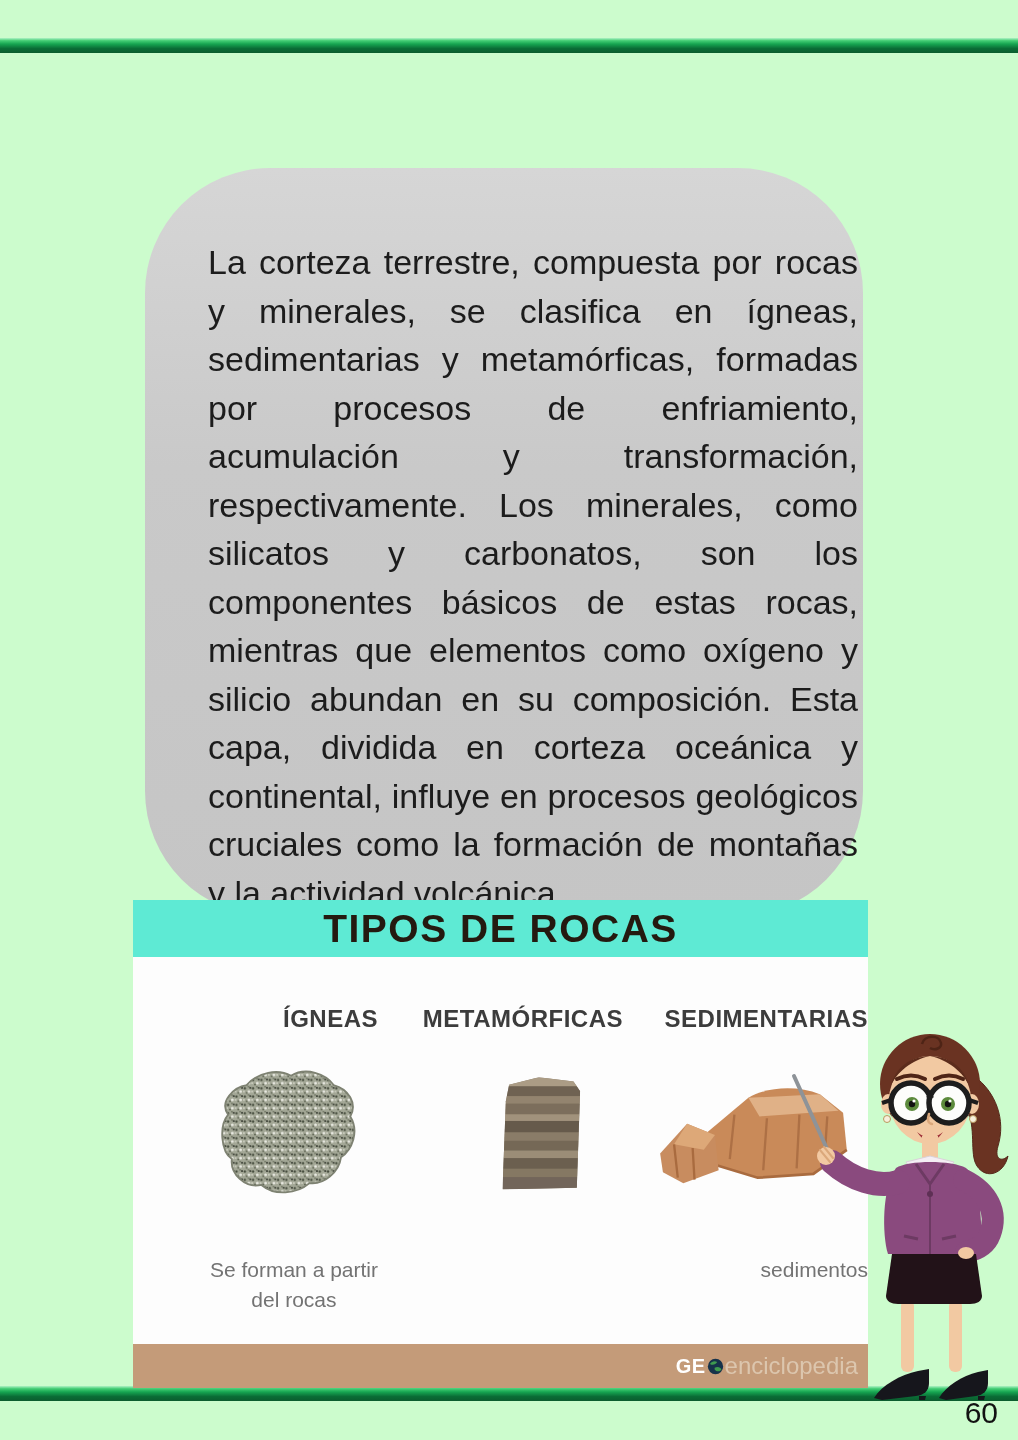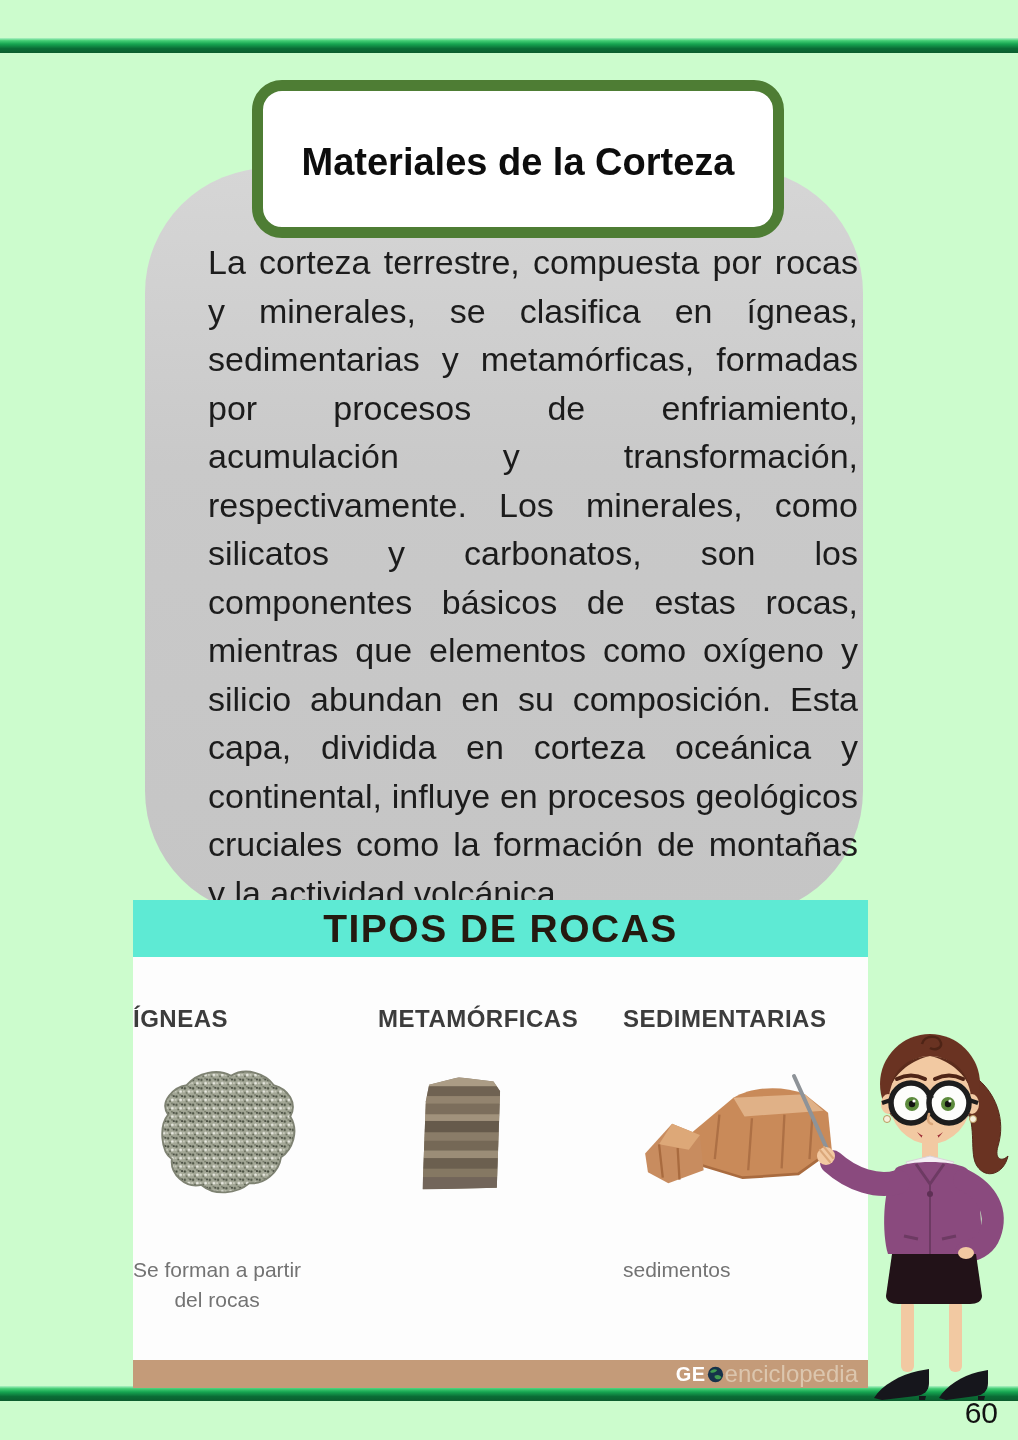"Materiales de la Corteza" div.title-box { html: <div> <h1>Materiales de la Corteza</h1> </div> -> none }
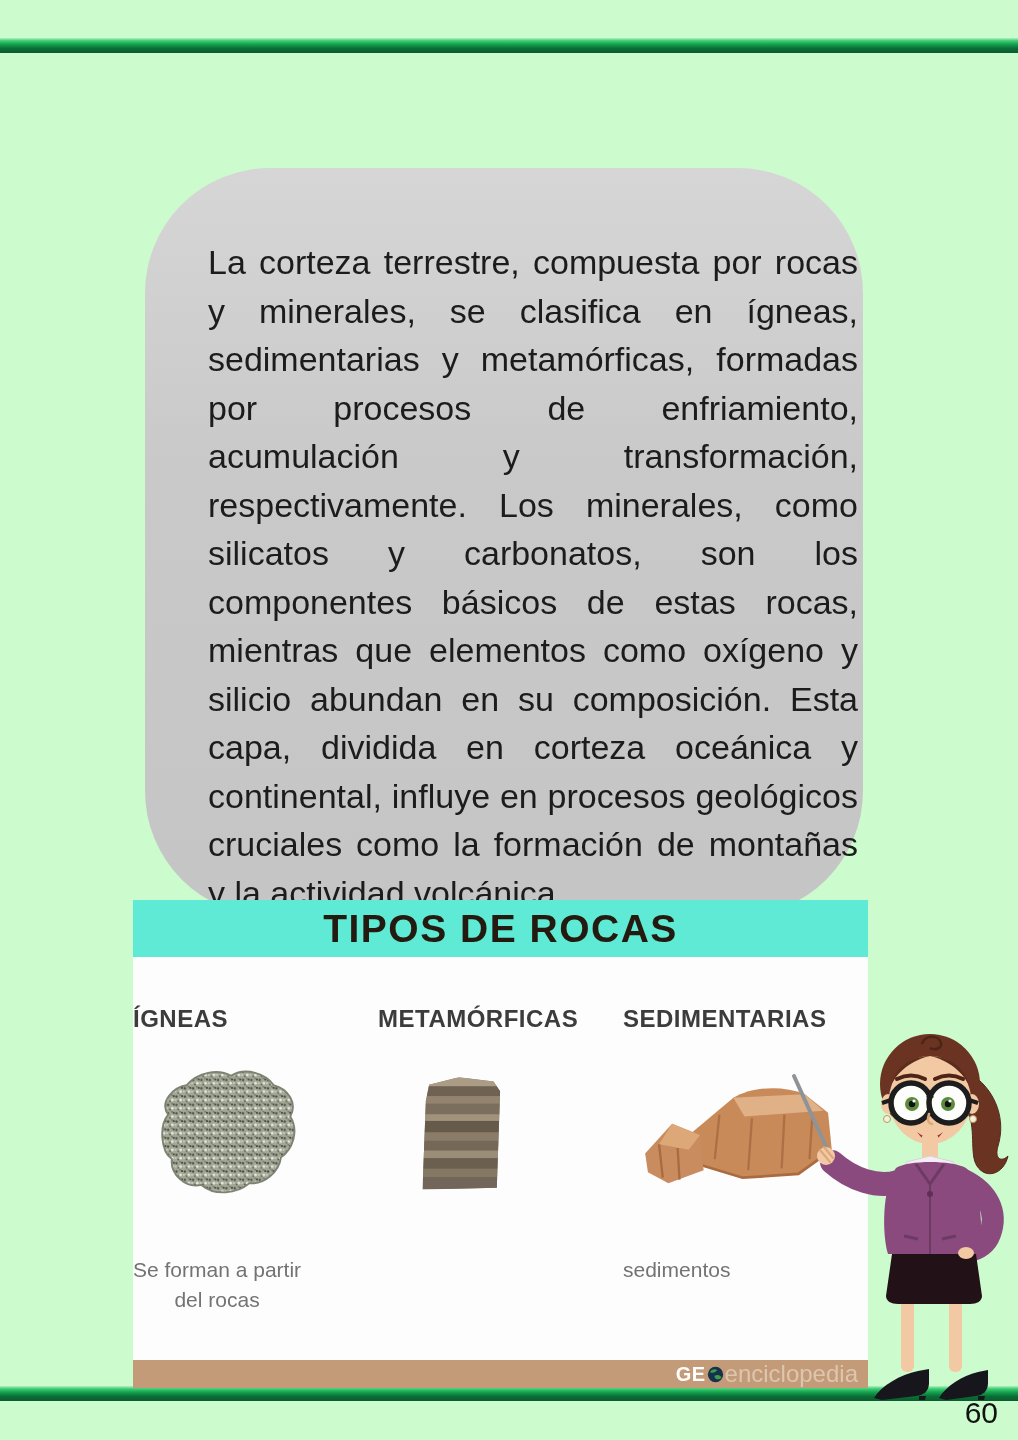"ÍGNEAS" .col { align-items: flex-start -> flex-end }
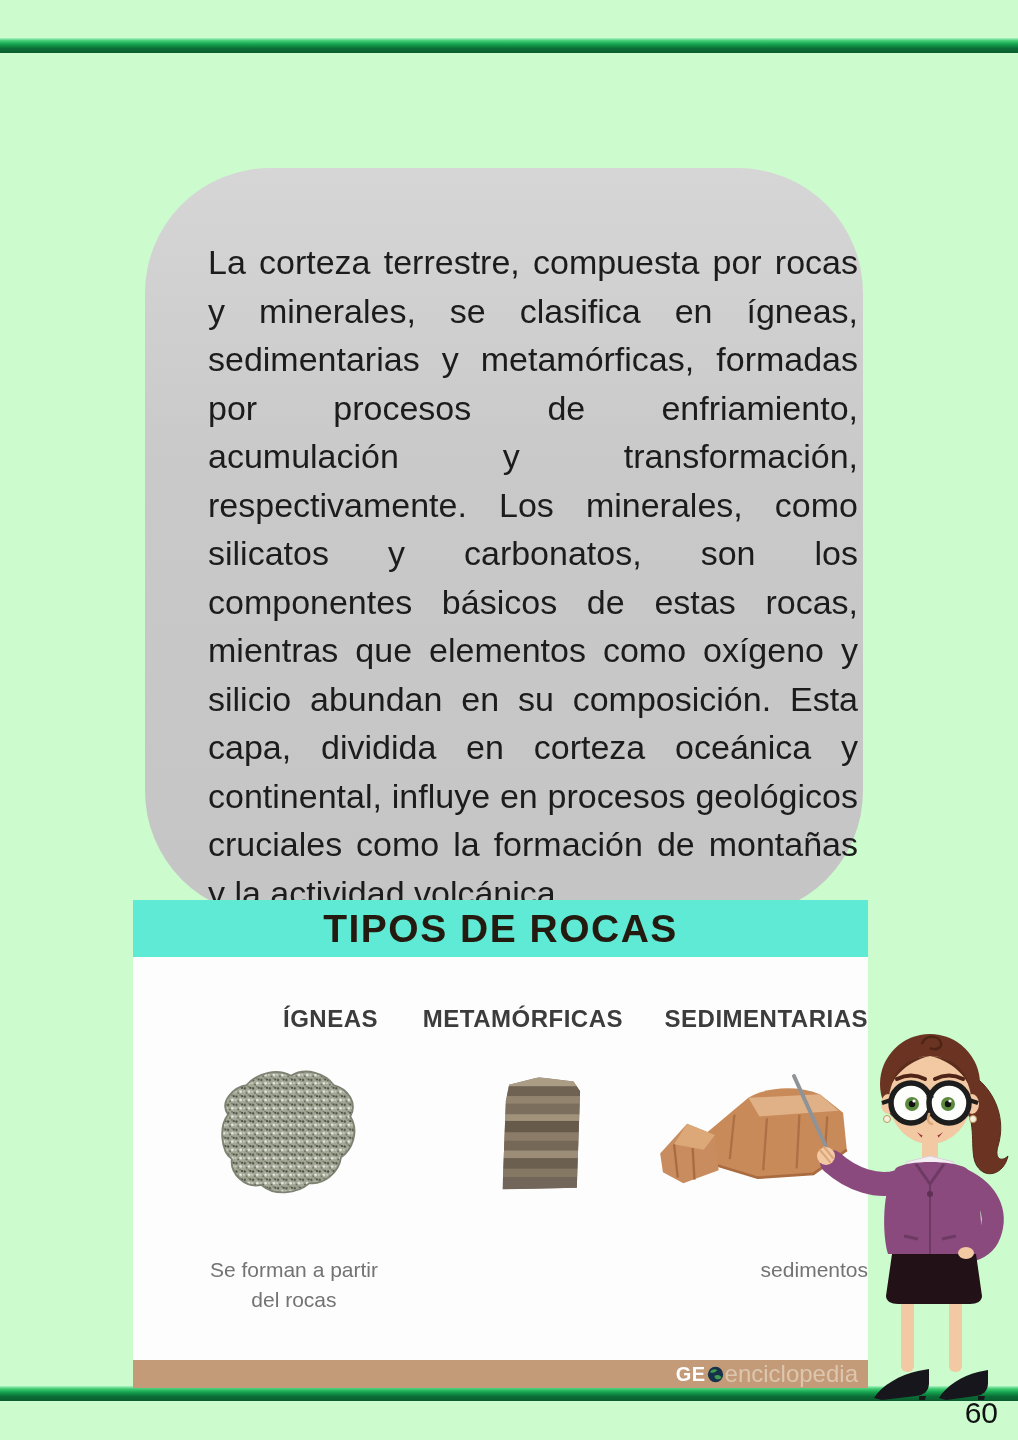"GE" .card-footer { height: 28px -> 44px }
